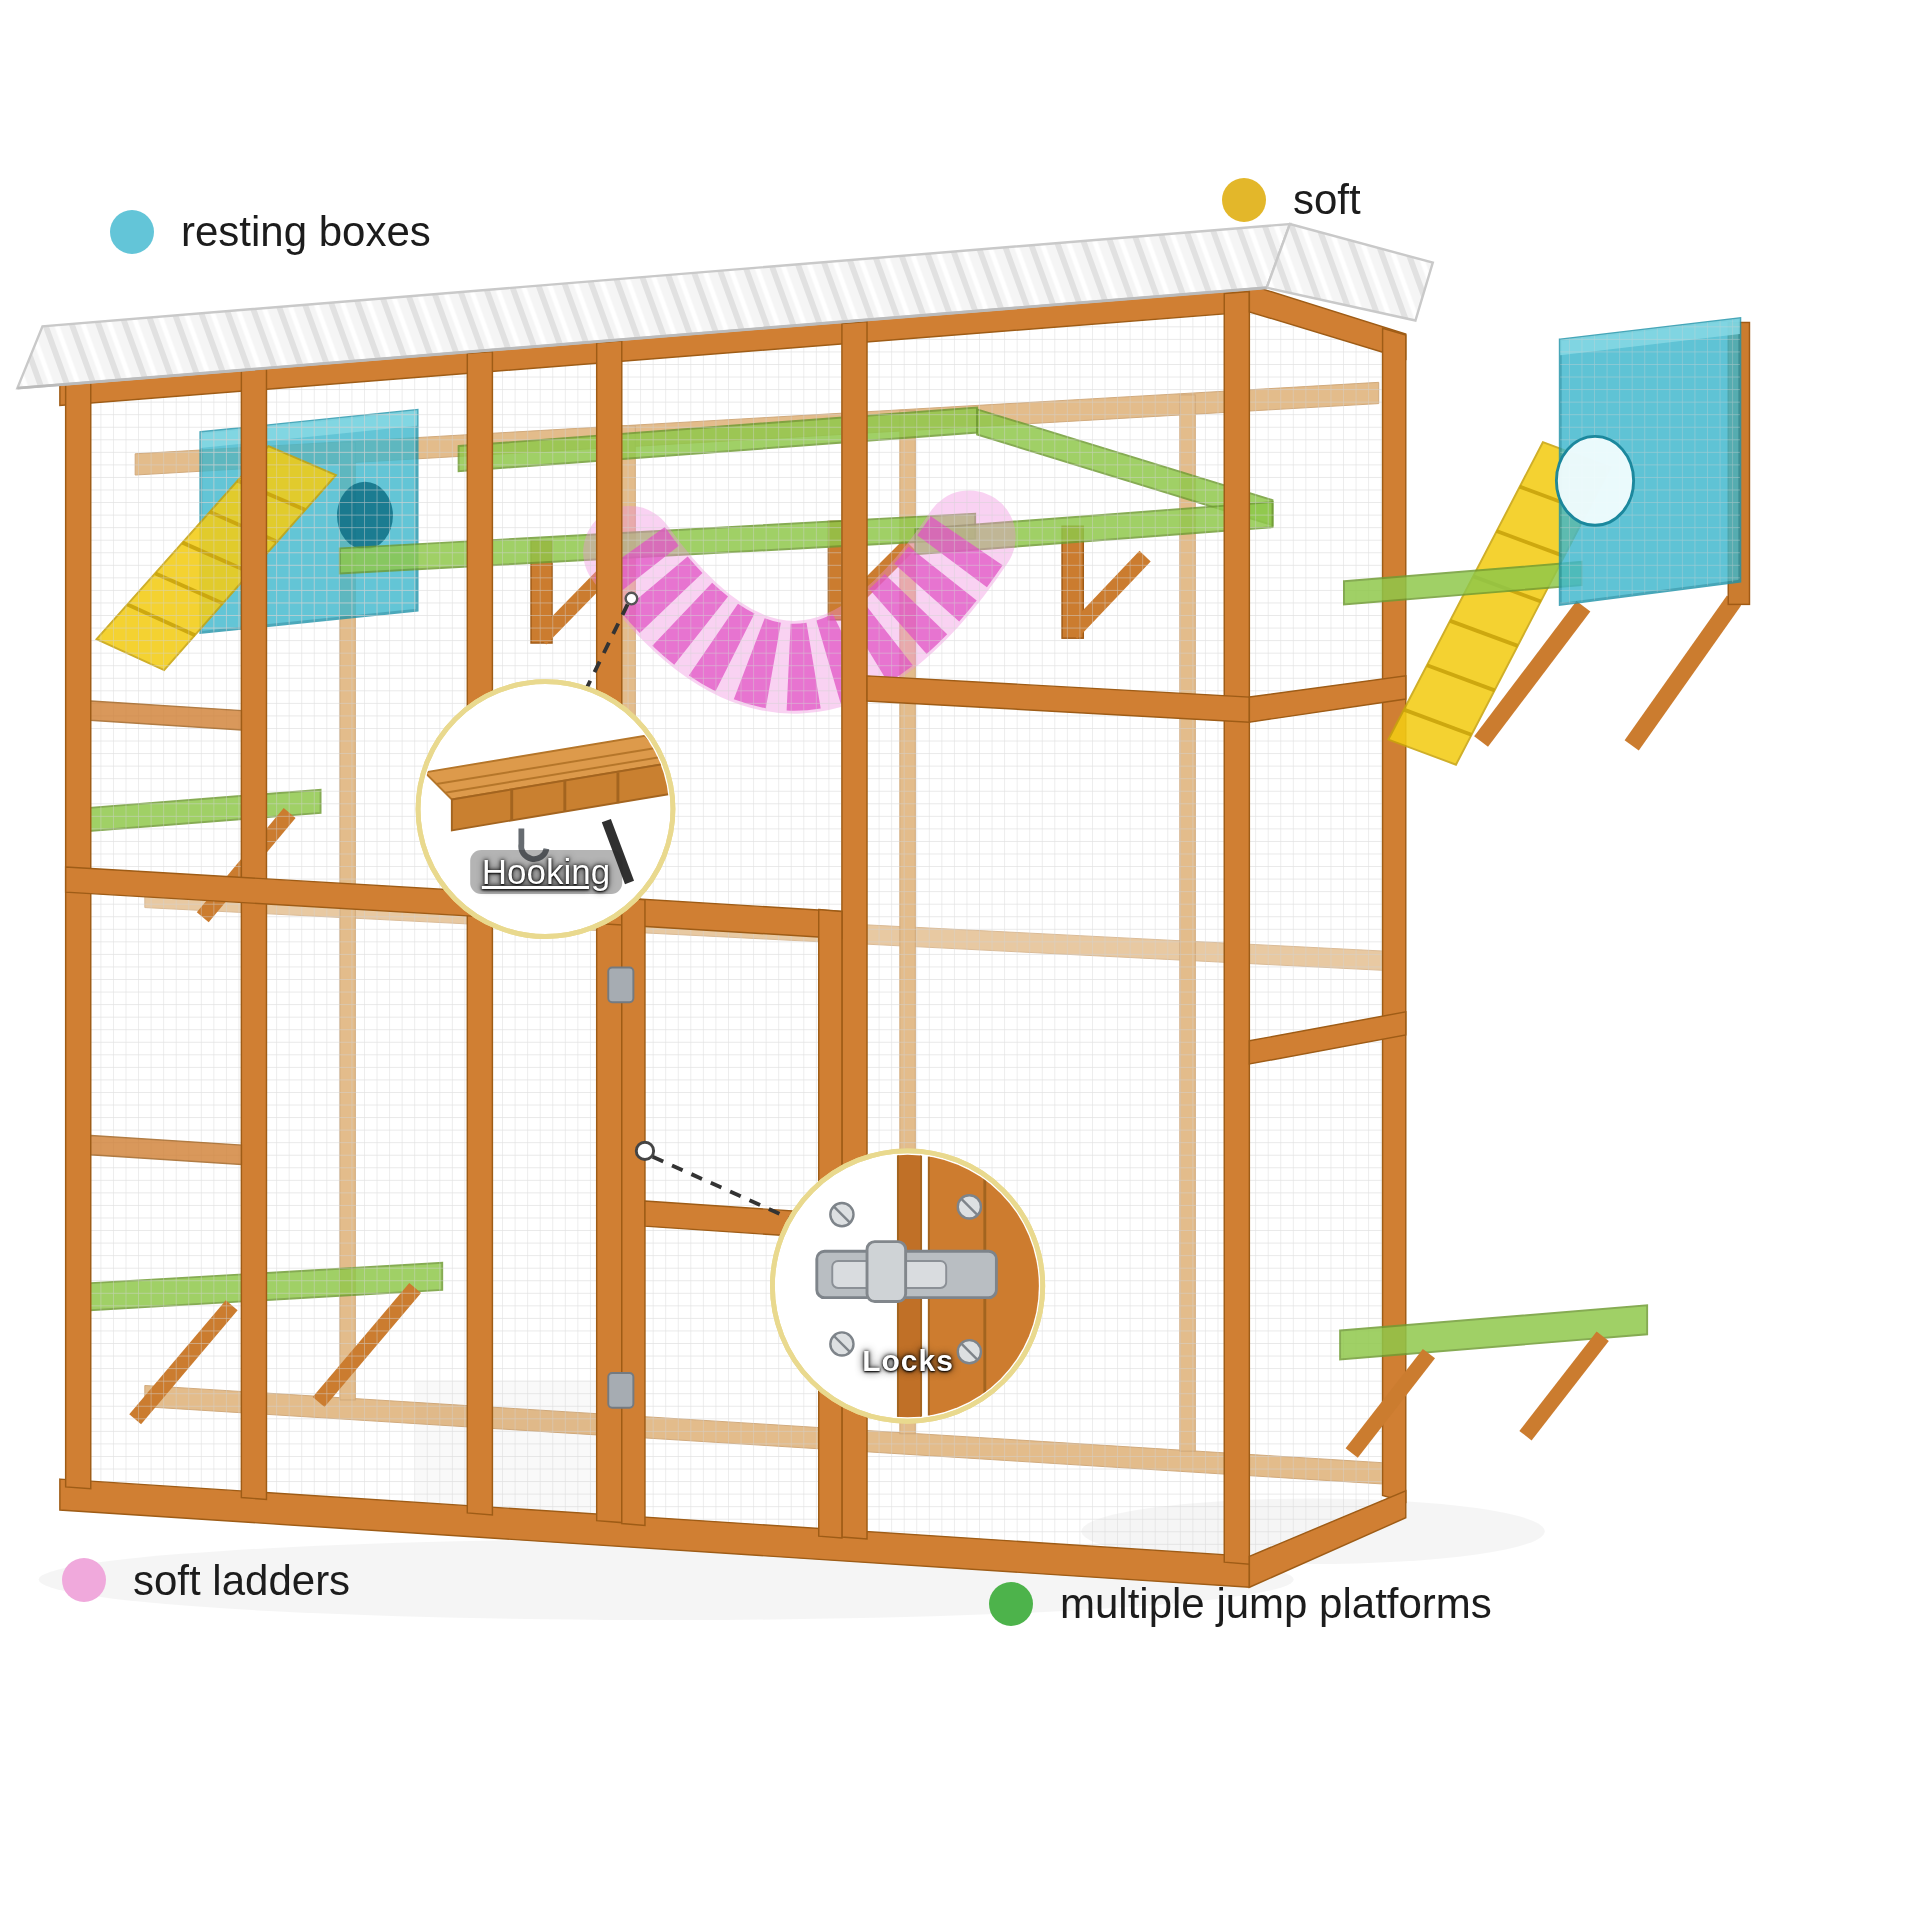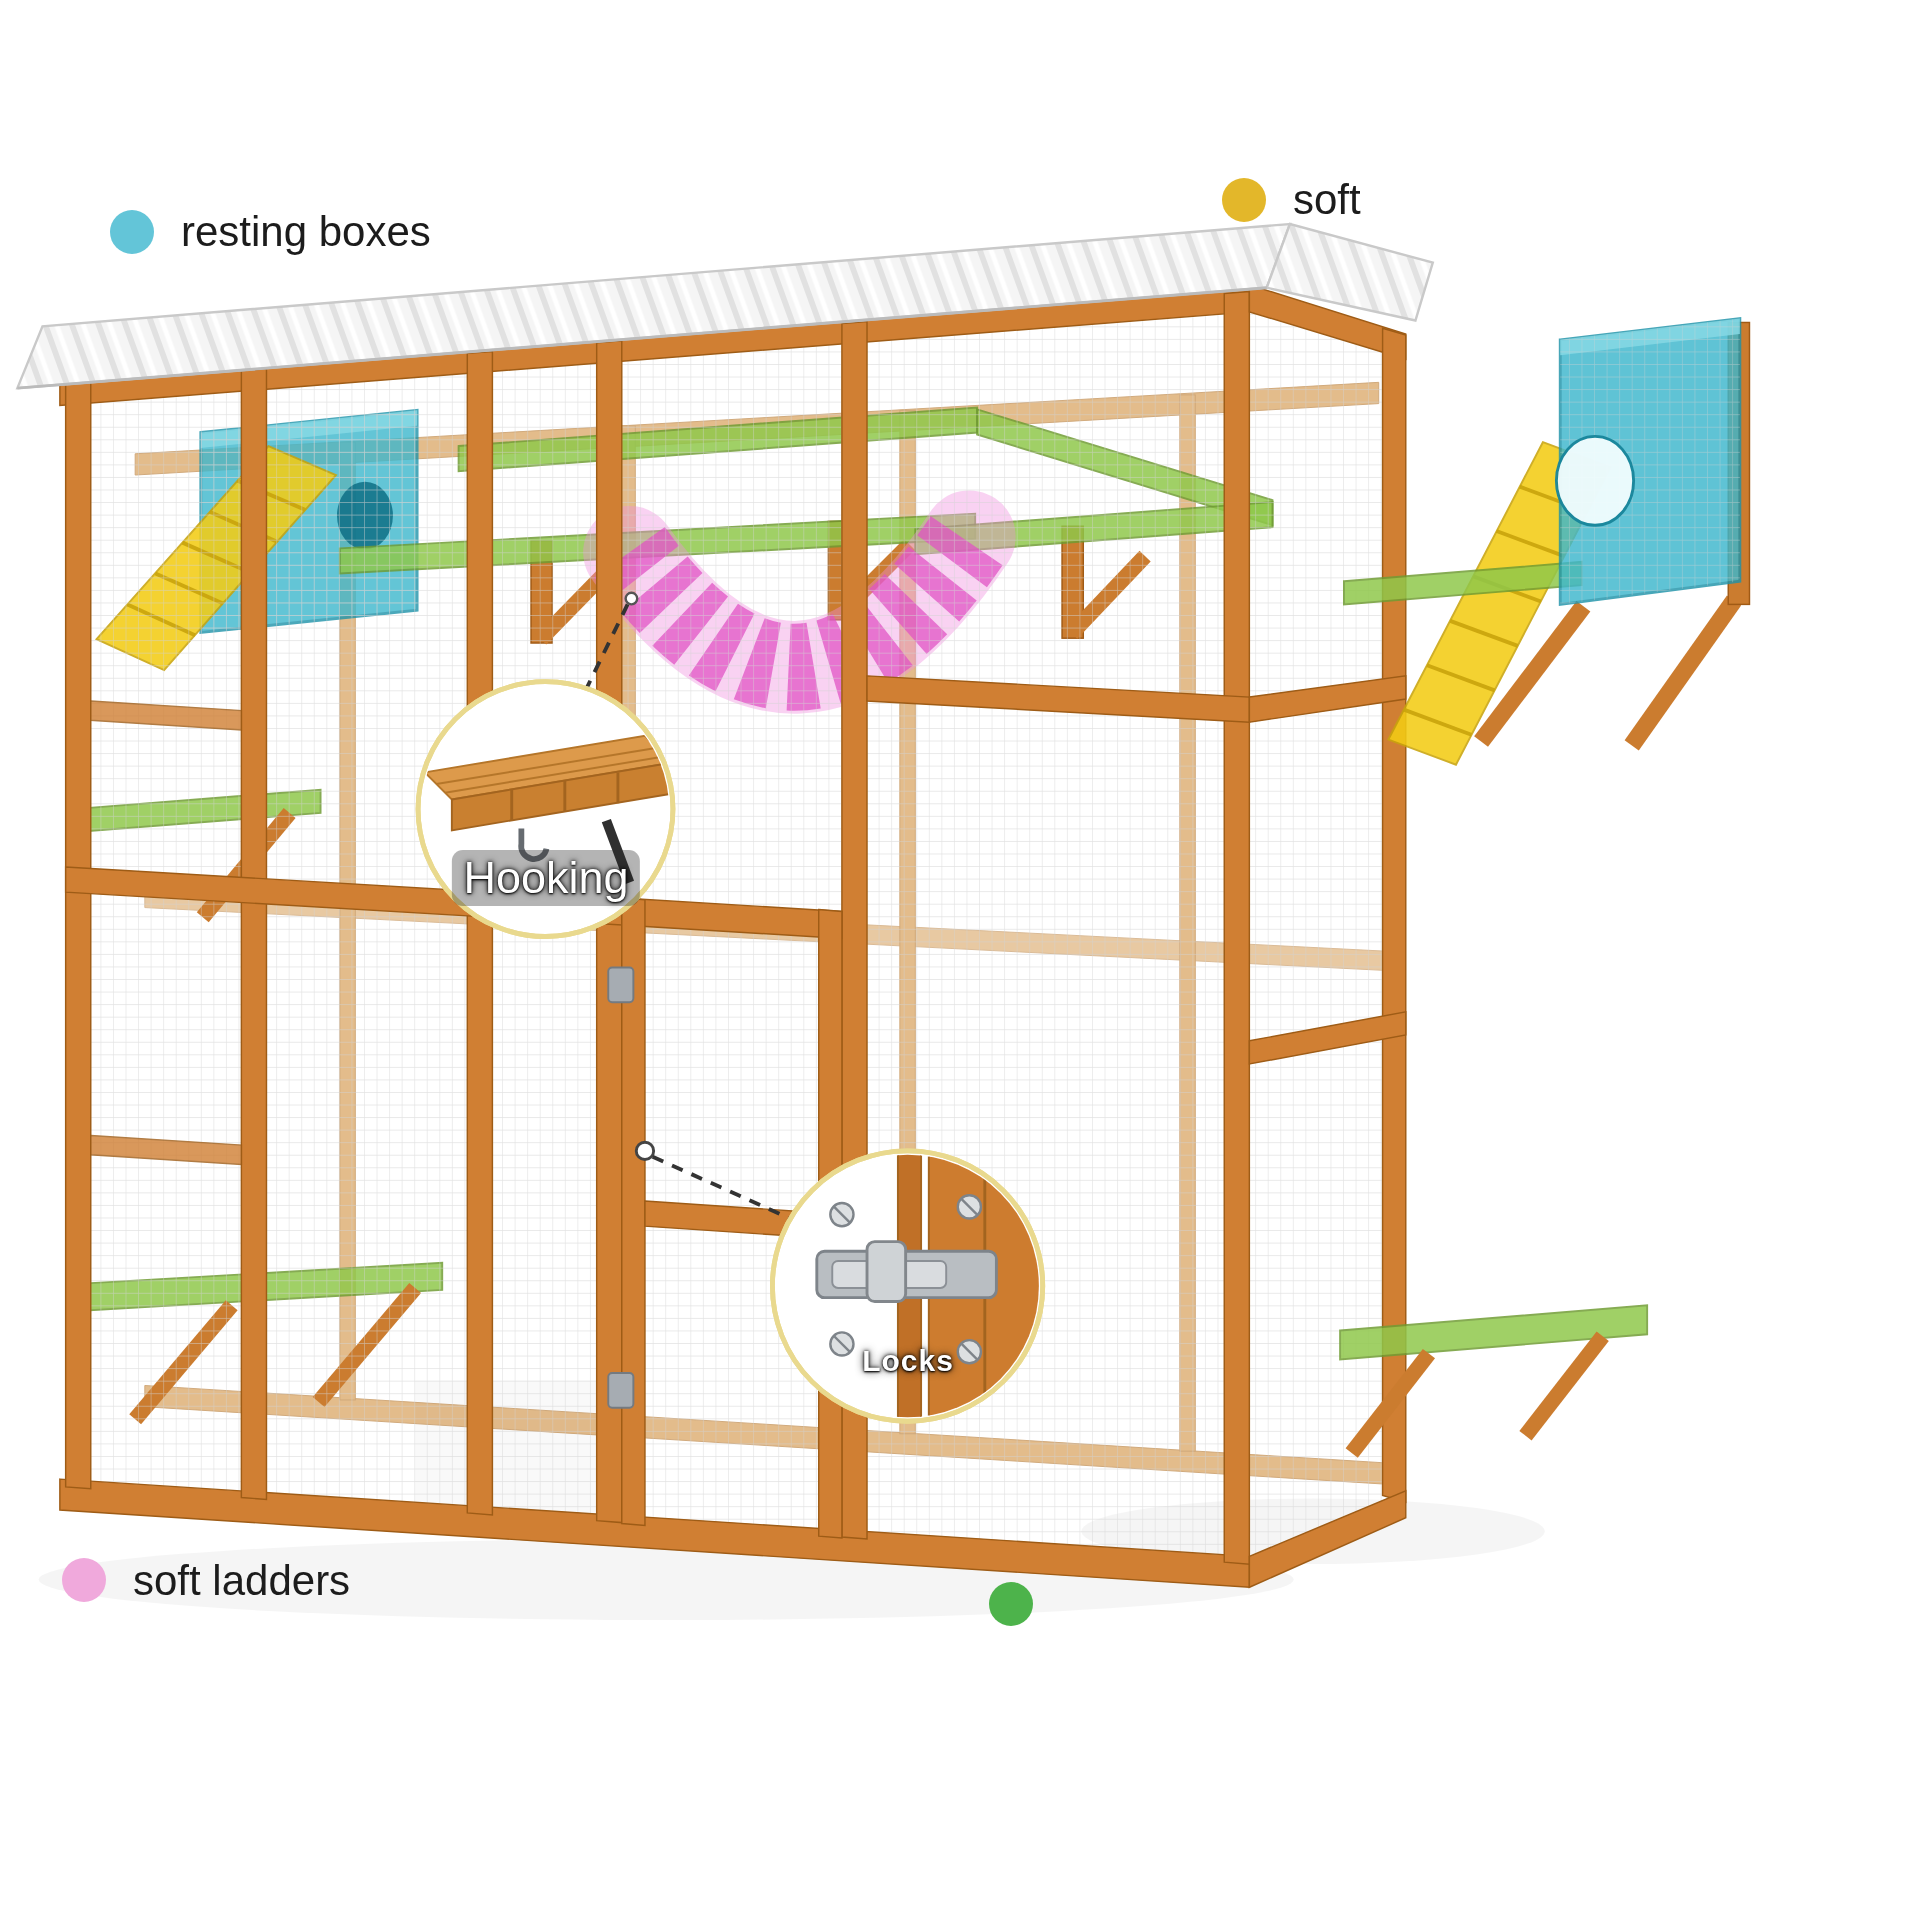"Hooking" .callout-label.hooking { font-size: 45px -> 35px; text-decoration: none -> underline }
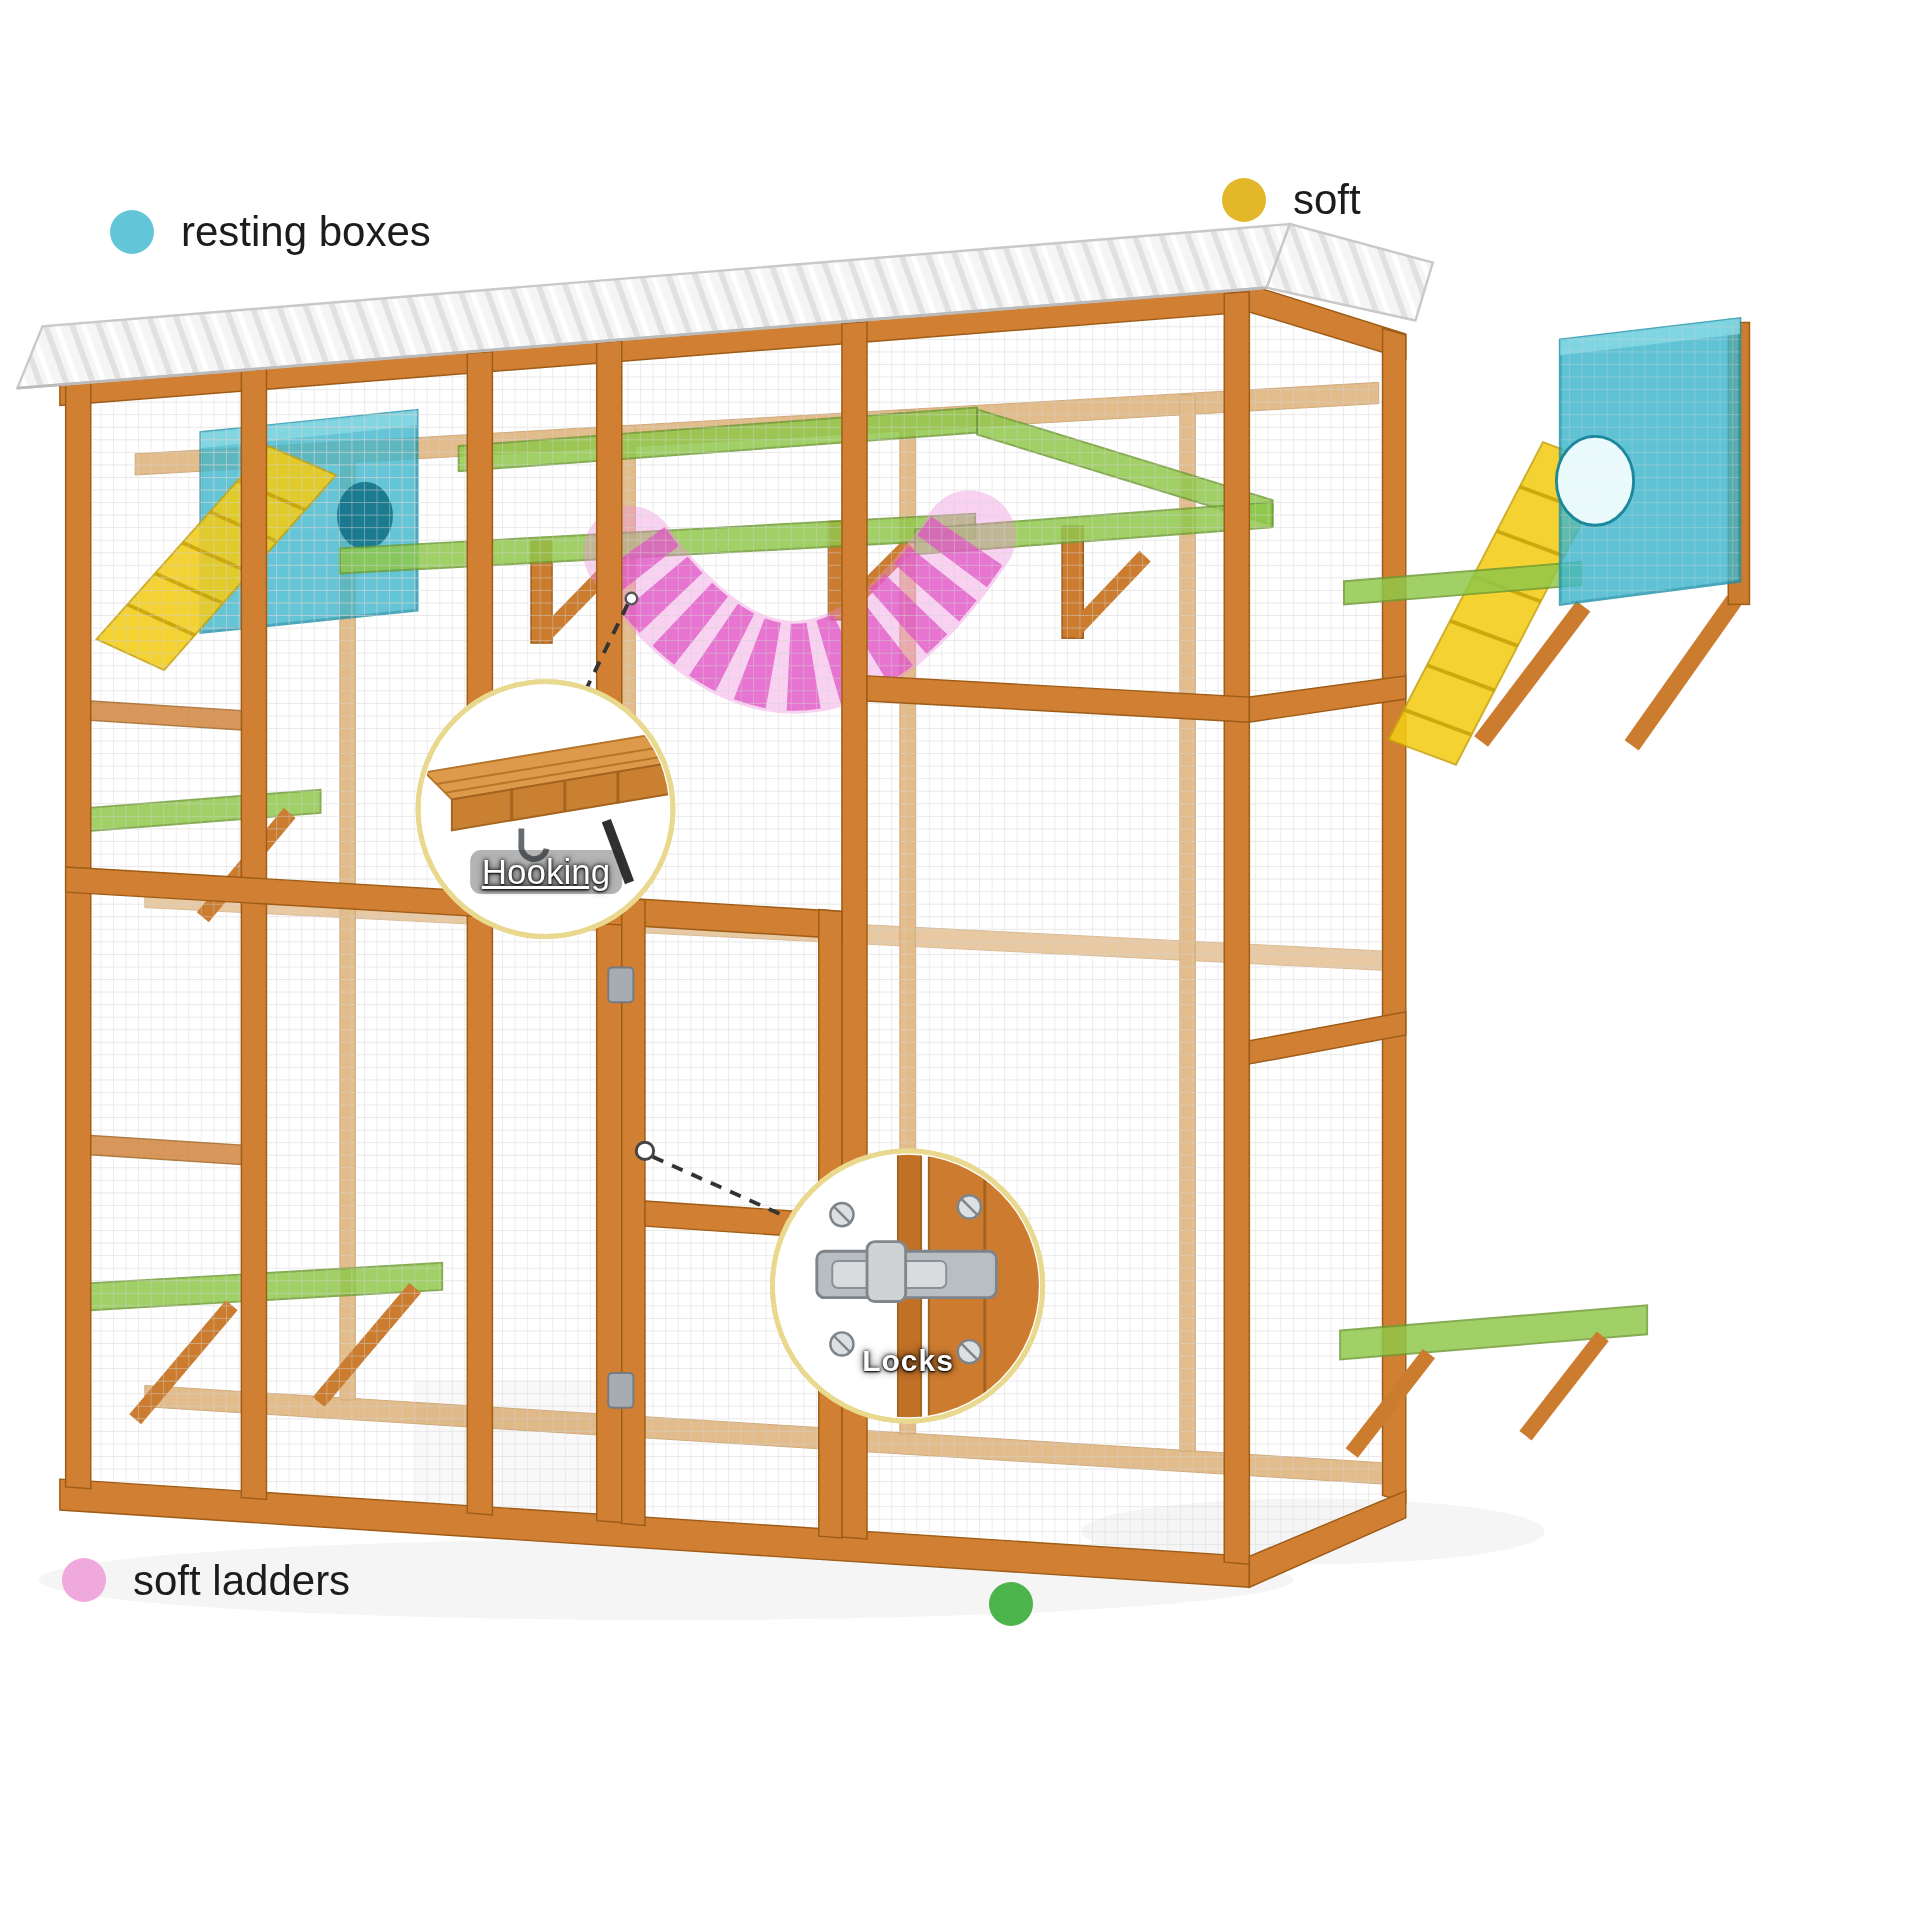"multiple jump platforms" span { html: none -> <span>multiple jump platforms</span> }
